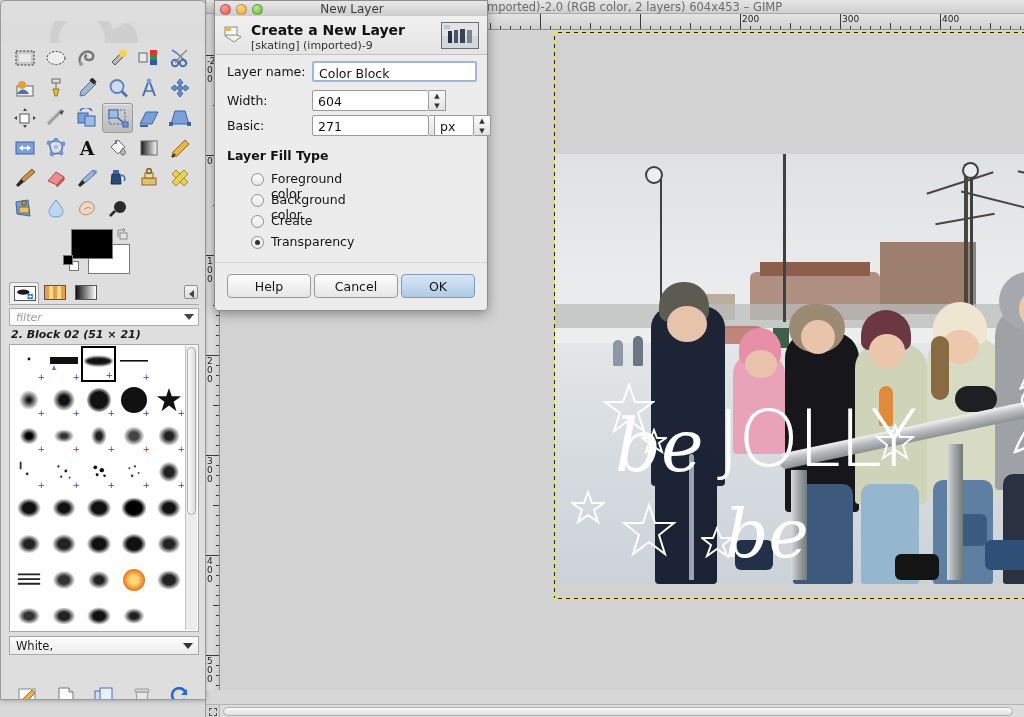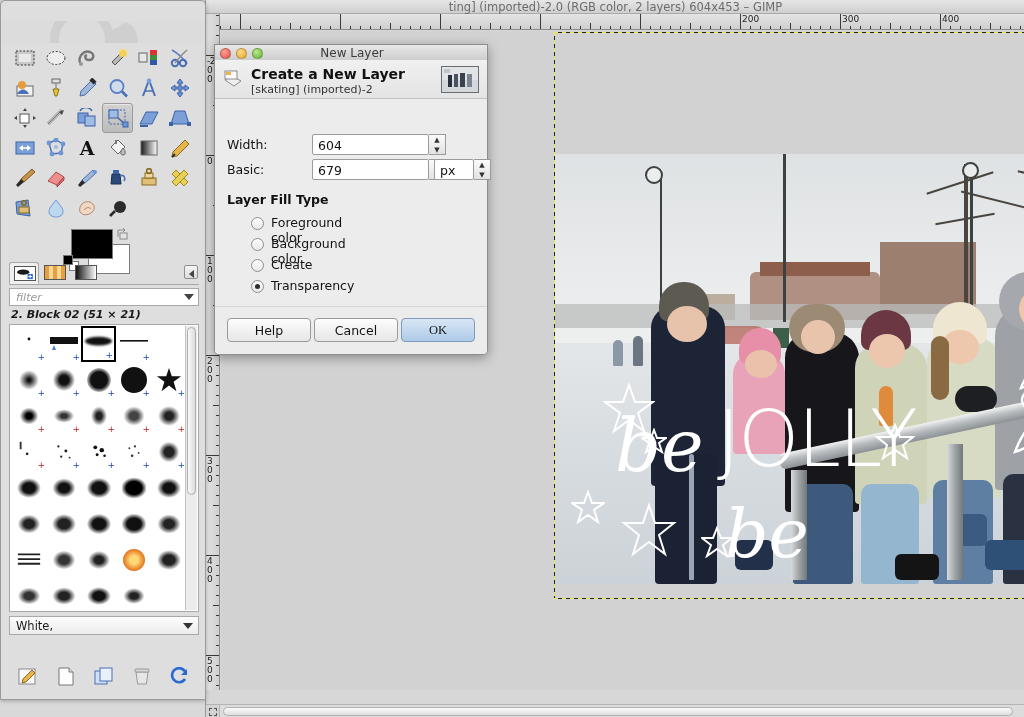"New Layer" #dialog { margin-top: 44px -> none }
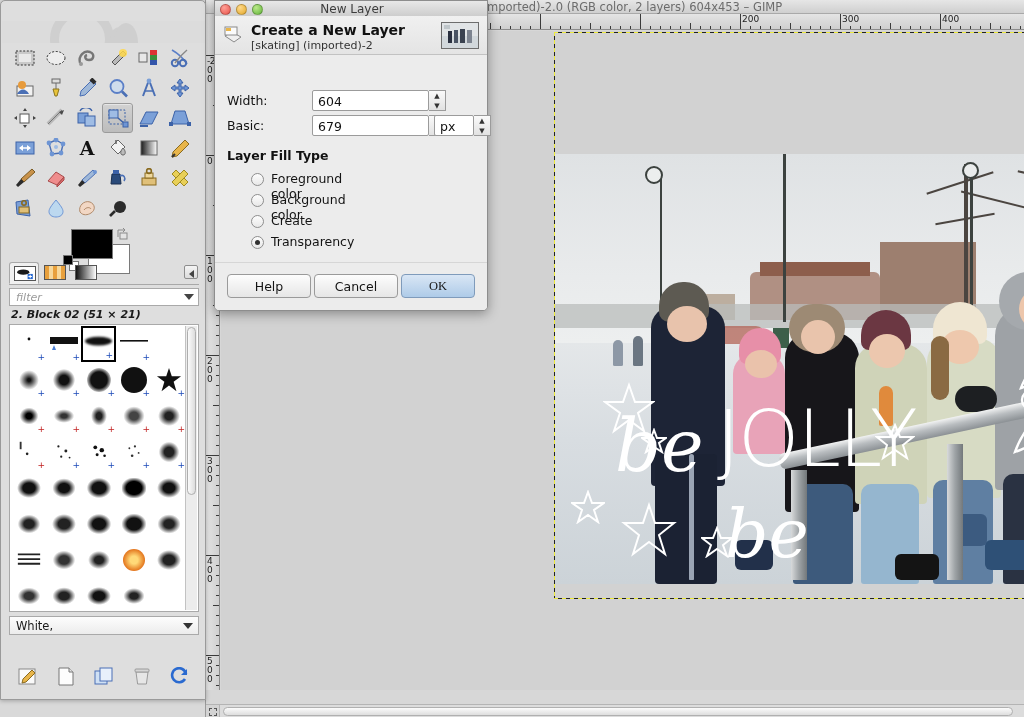"[skating] (imported)-2" div { text: -2 -> -9 }
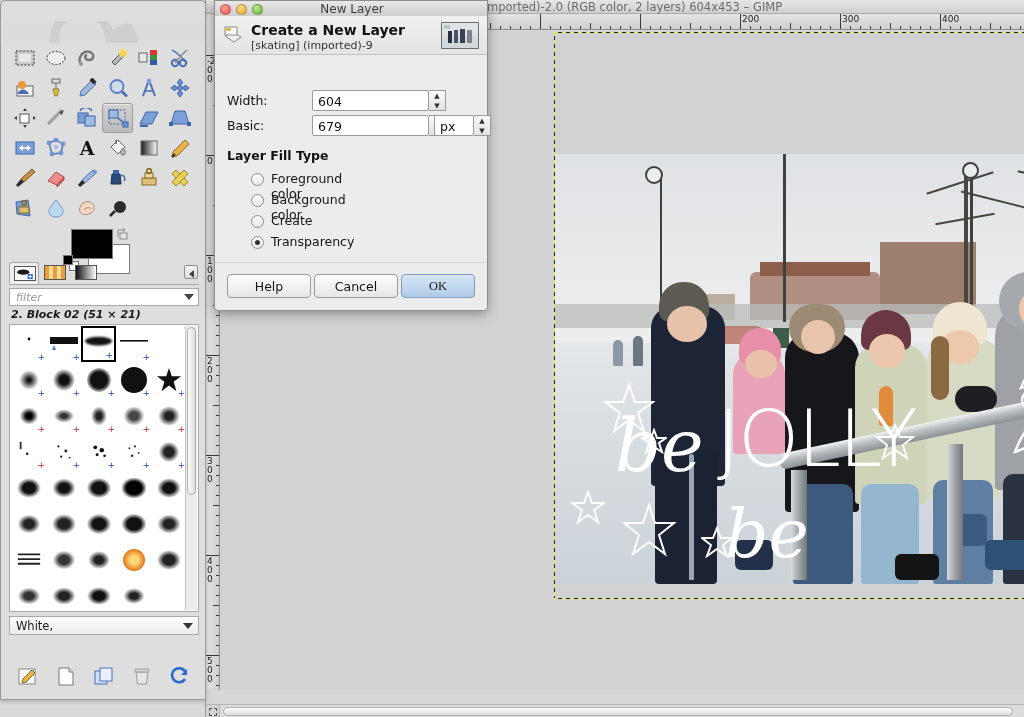"Layer name:" div.row { html: none -> <div> <div>Layer name:</div> <div> <span>Color Block</span> </div> </div> }
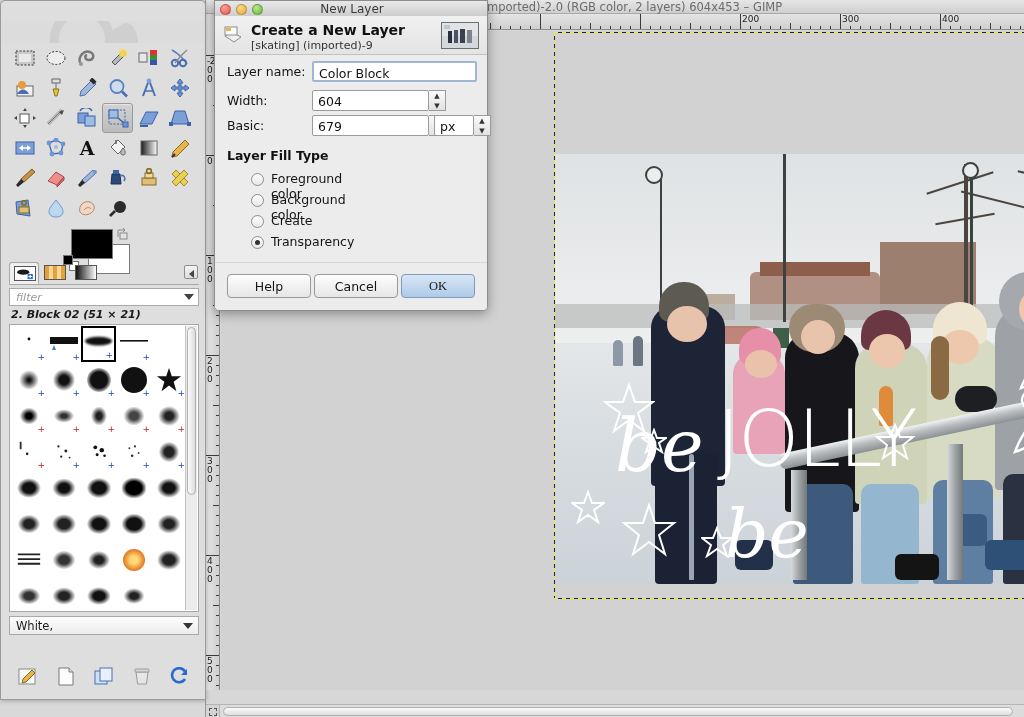"679" span { text: 679 -> 271 }
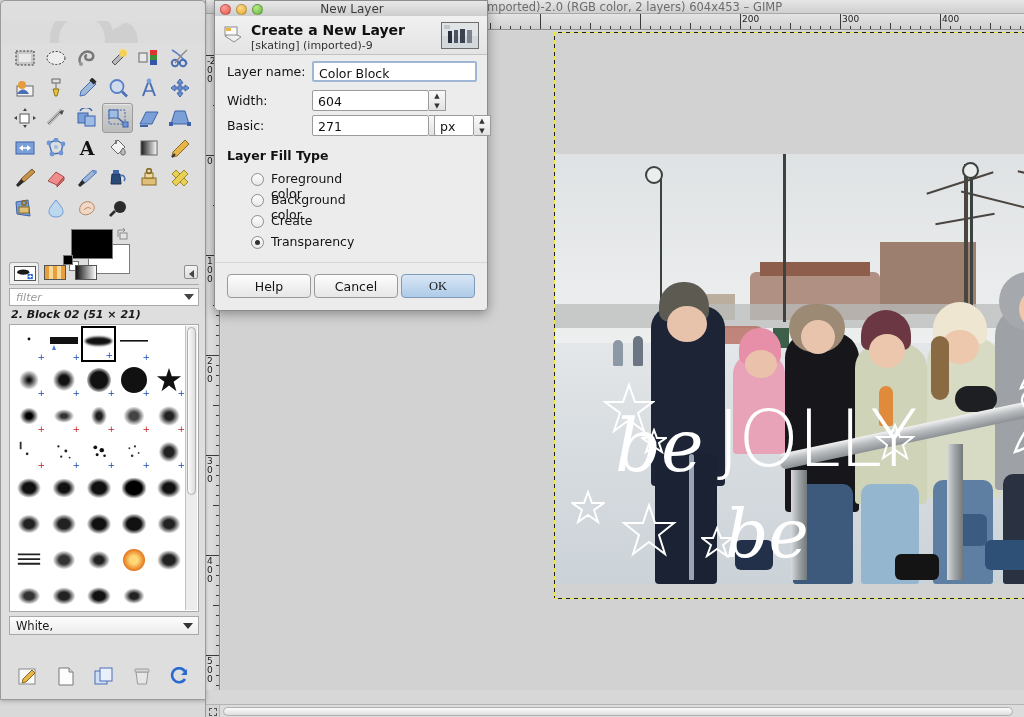"OK" div.btn { font-family: Liberation Serif, serif -> none }
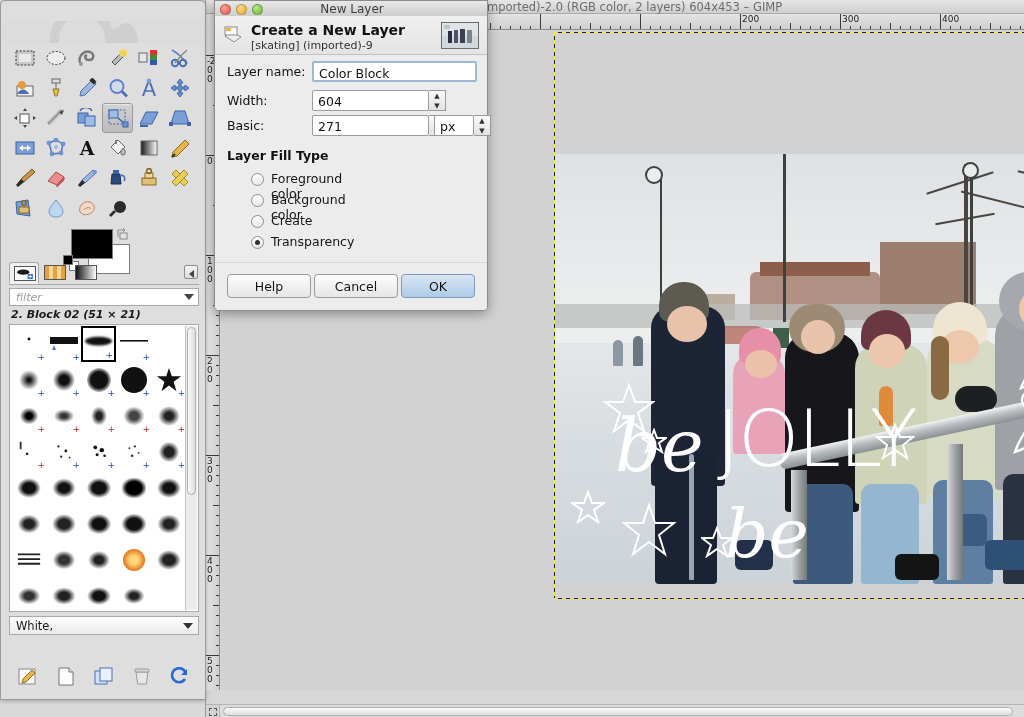"filter" #dock { top: 261px -> 281px }
